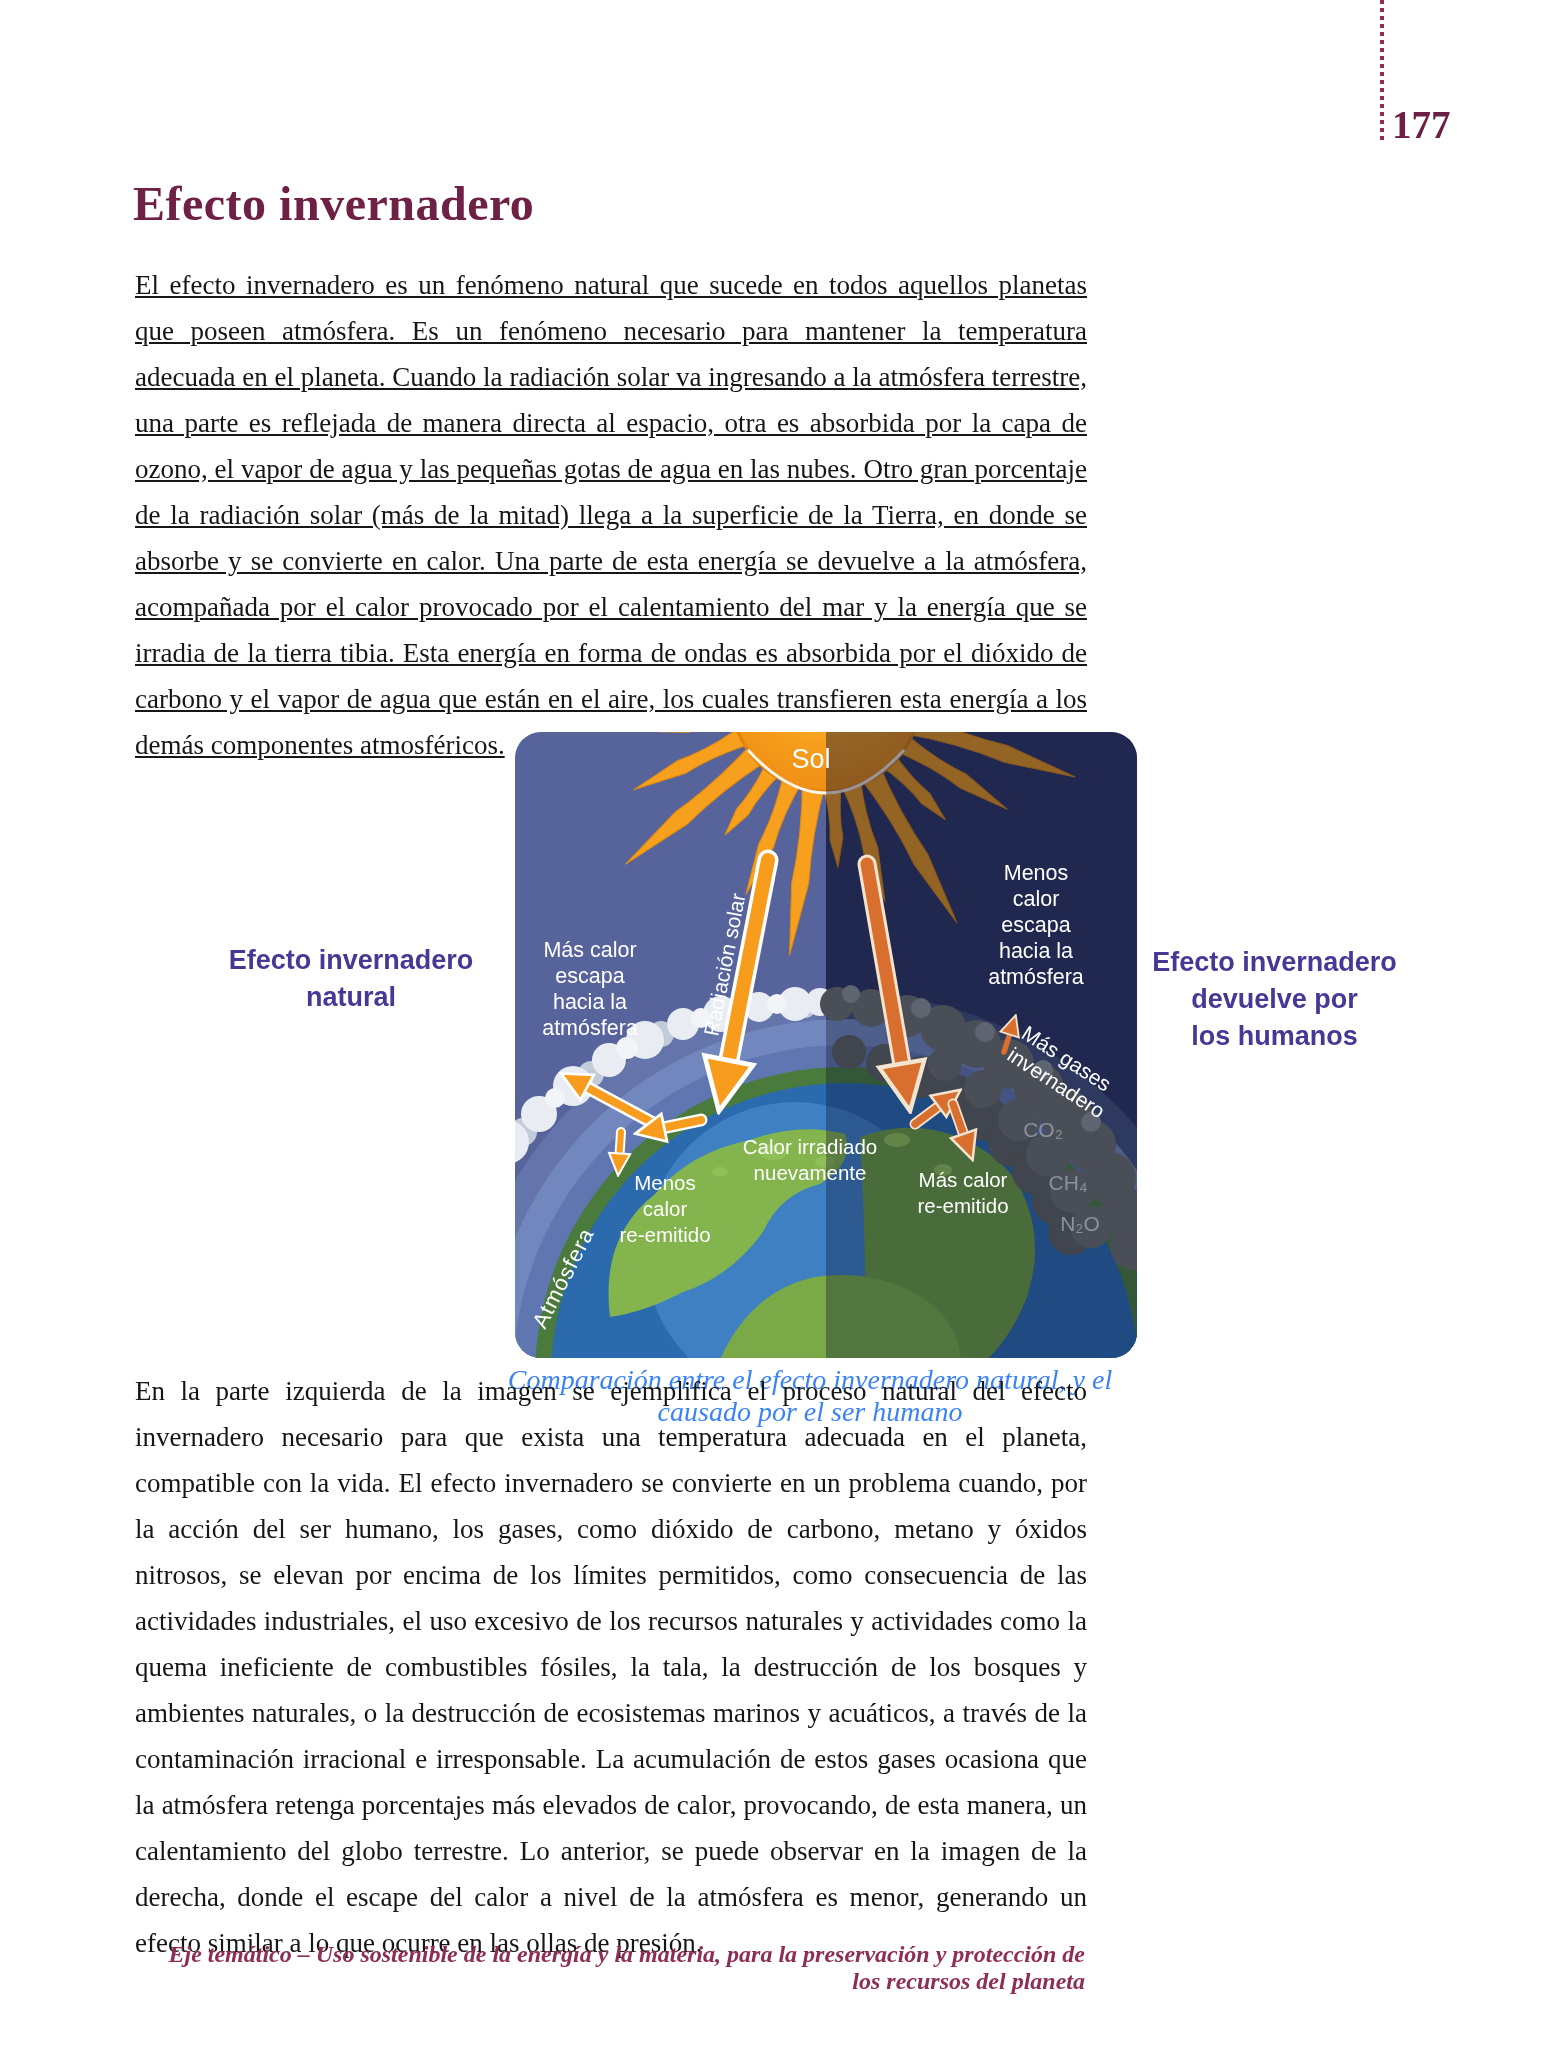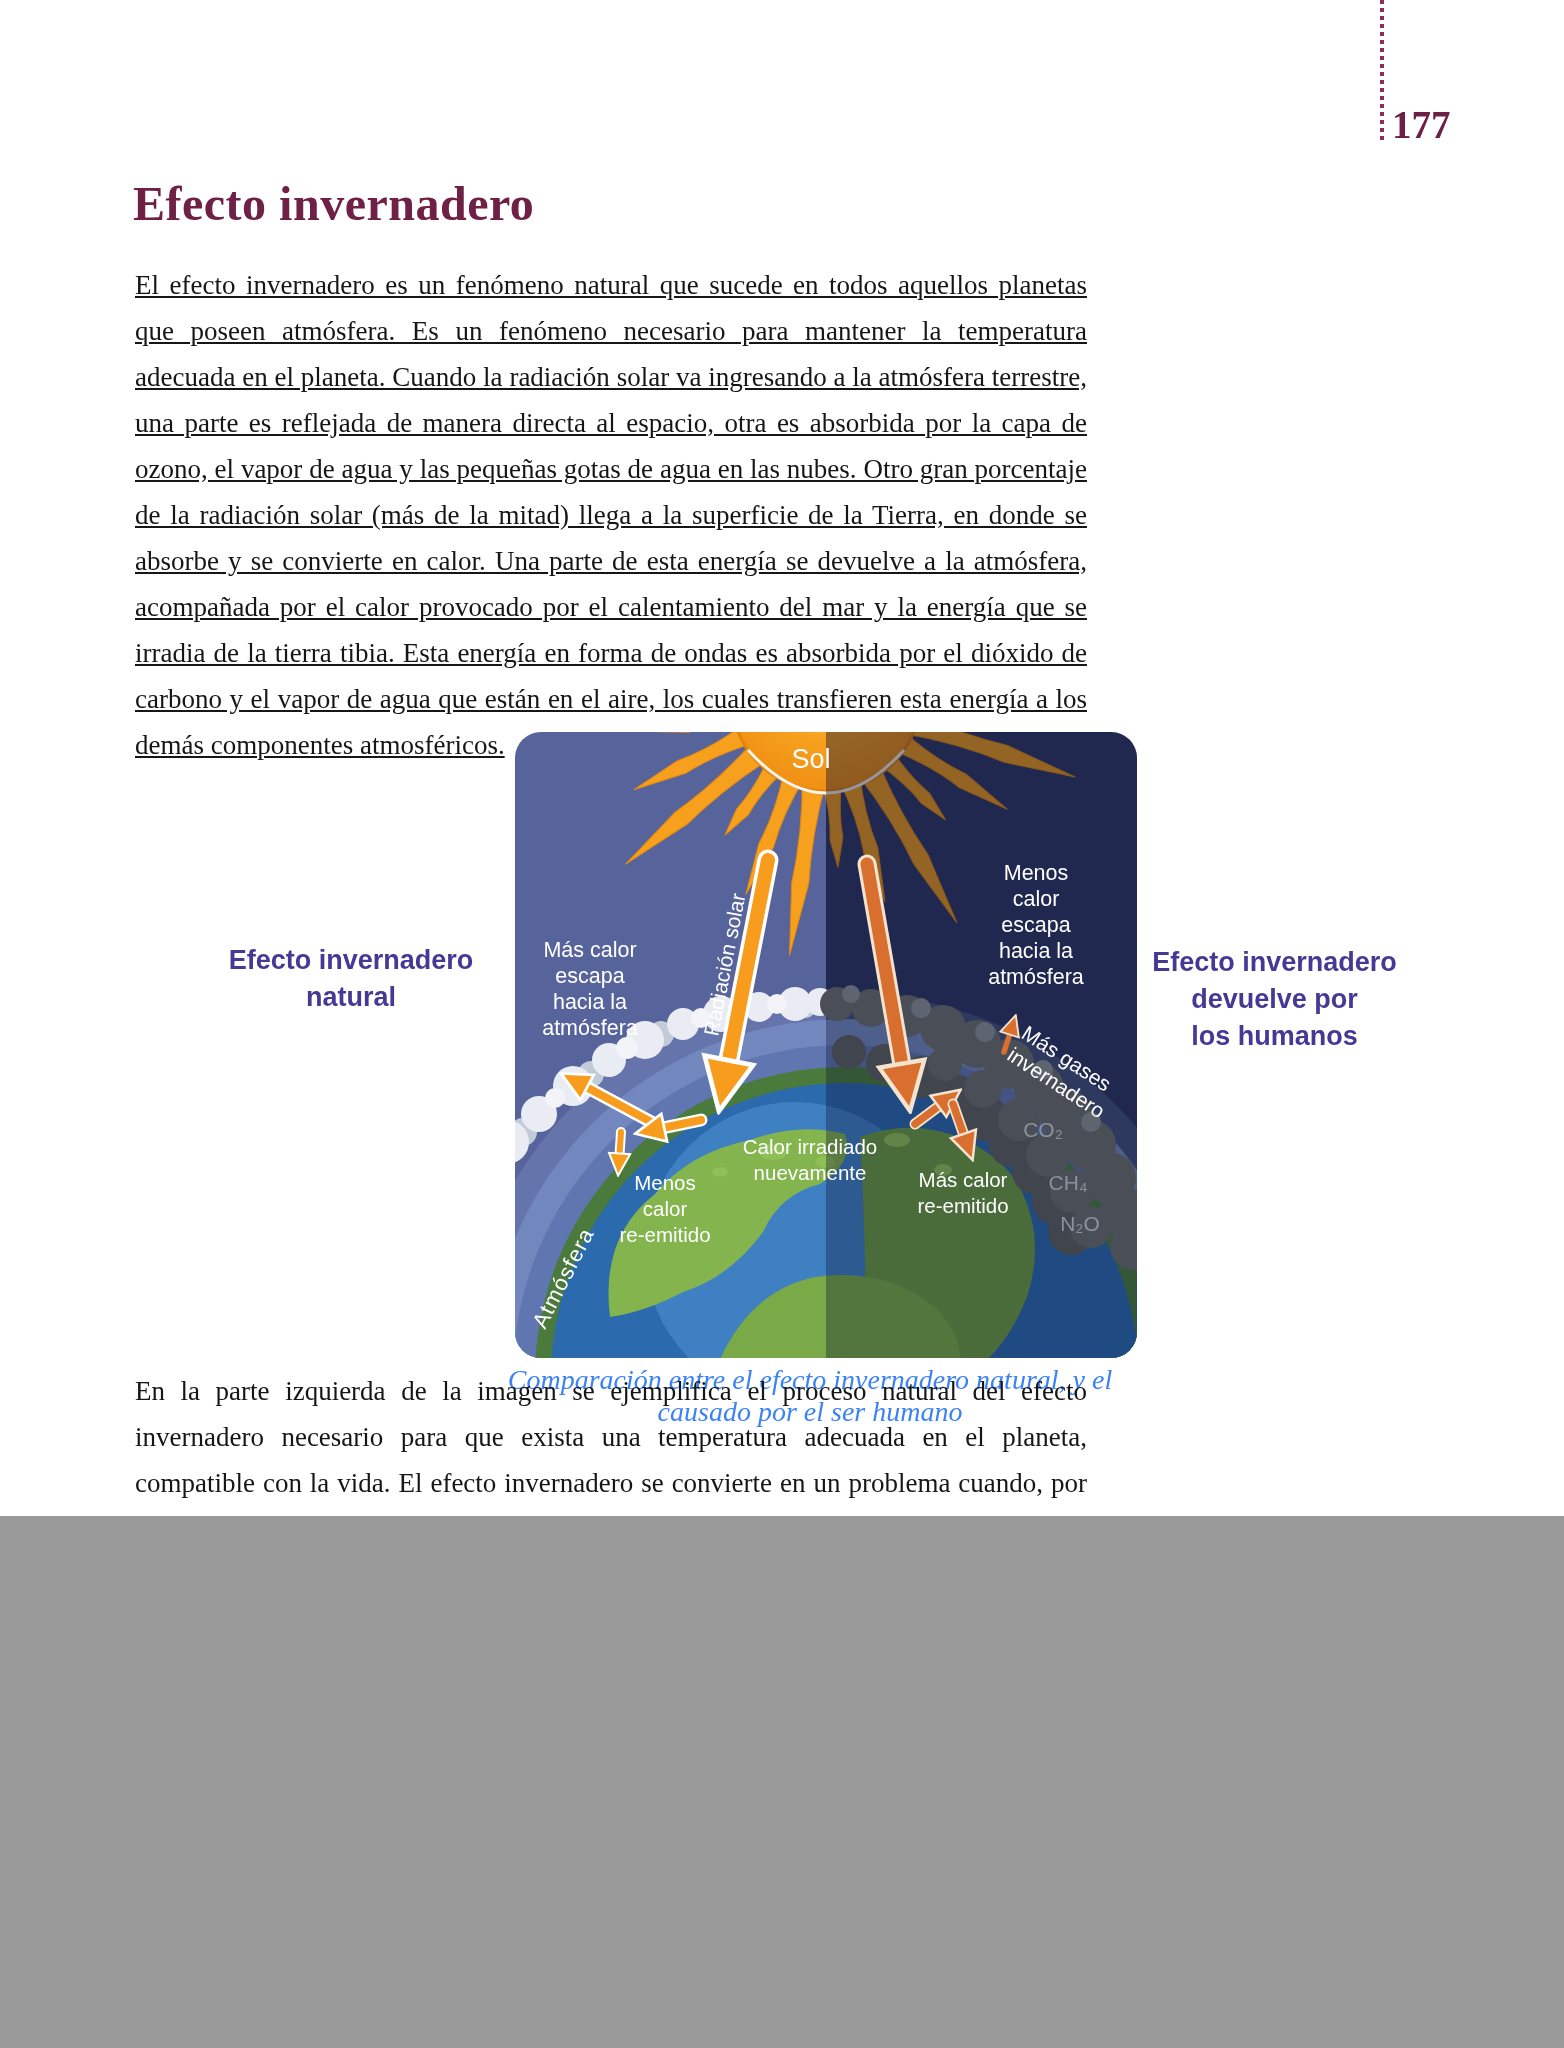"177" .page { height: 1516px -> 2048px }
